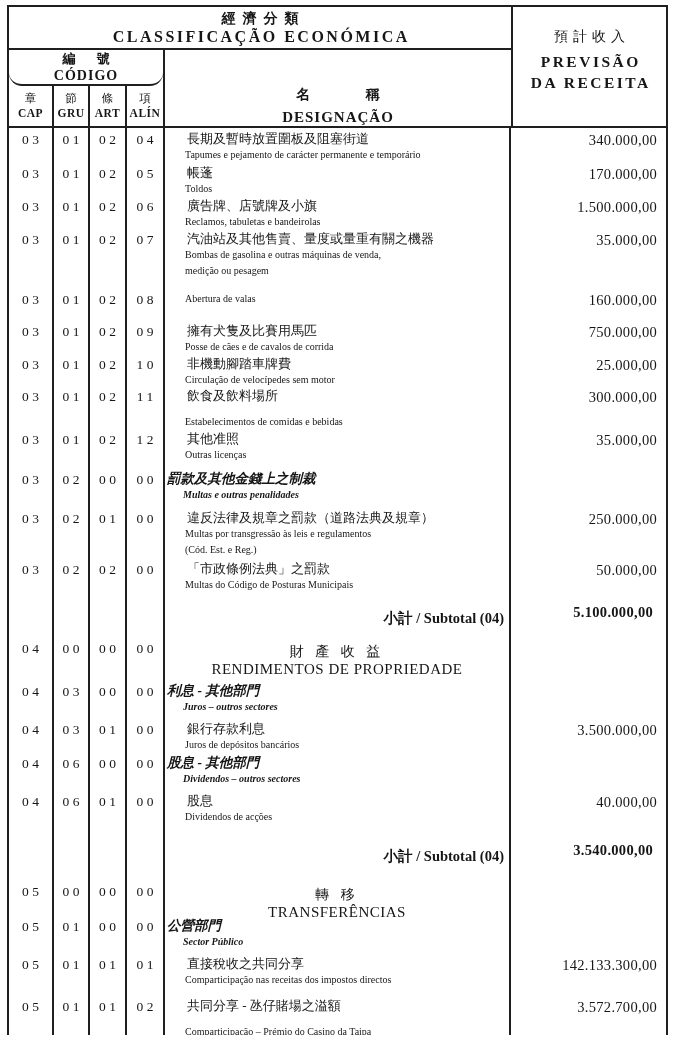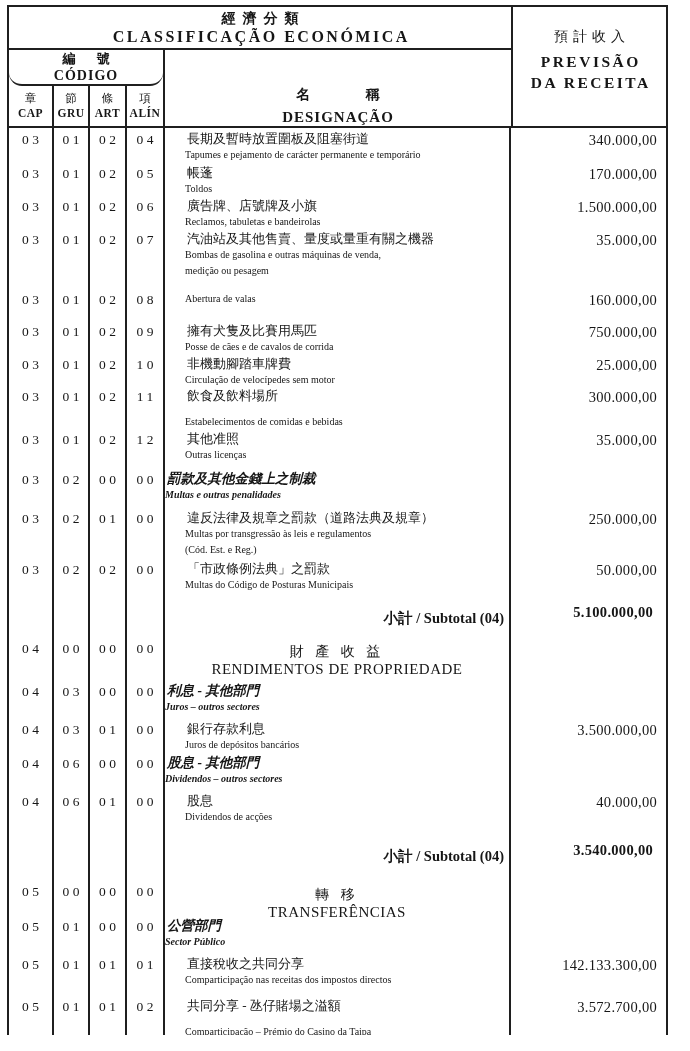"Multas e outras penalidades" .section .pt { padding-left: 0 -> 18px }
